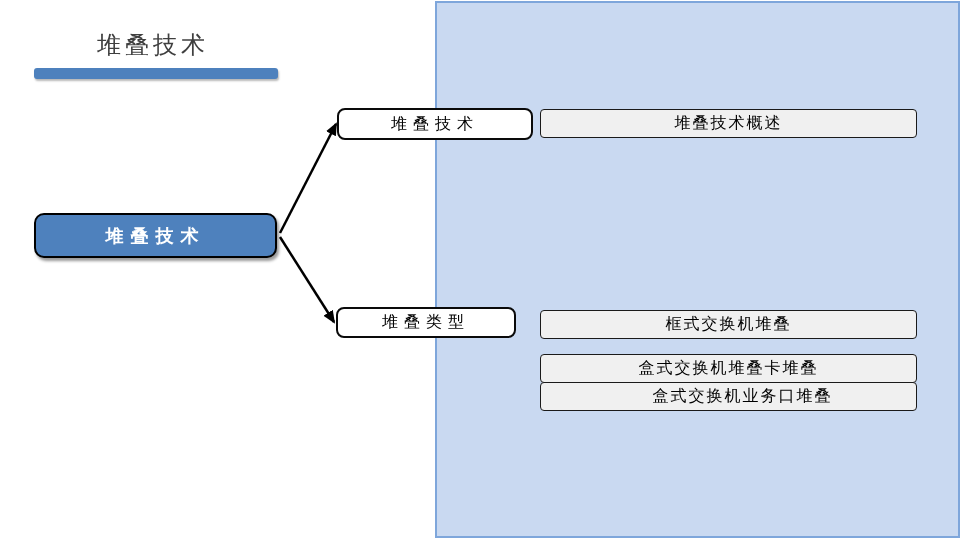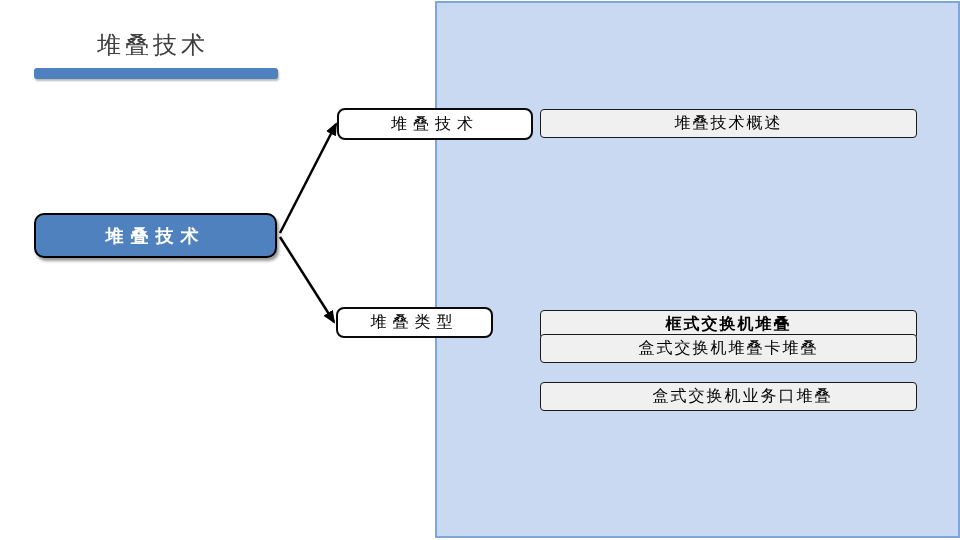"堆叠类型" .branch-bottom { width: 157px -> 180px }
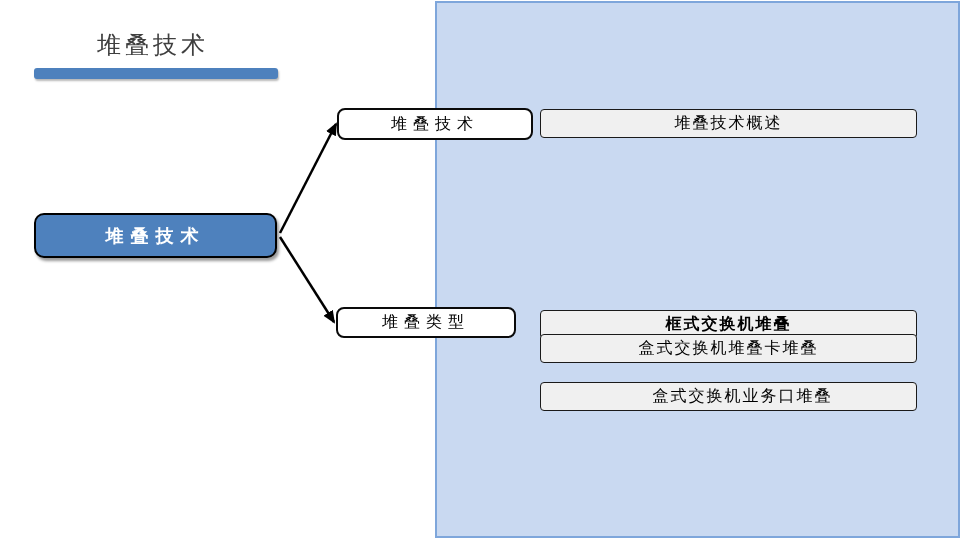"框式交换机堆叠" .leaf-1-0 { font-weight: bold -> none }
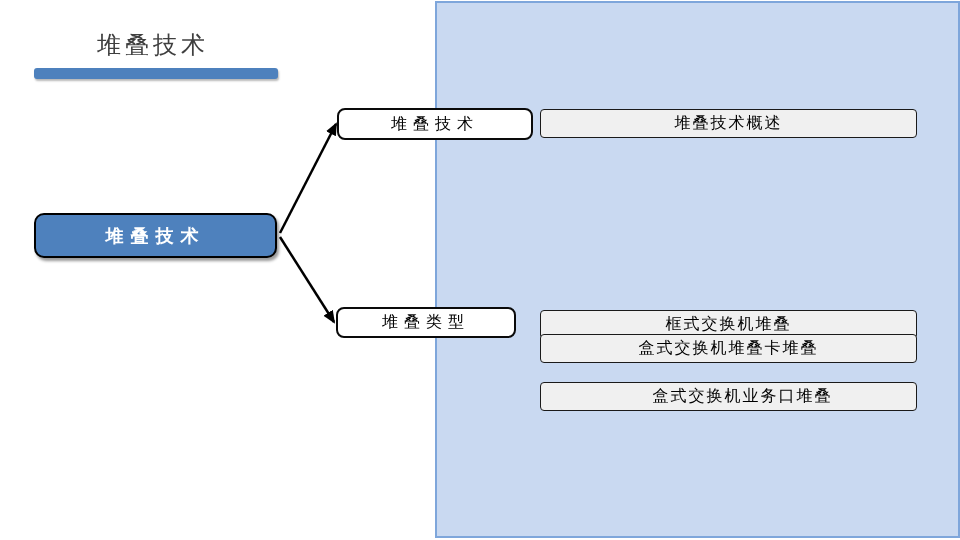"盒式交换机堆叠卡堆叠" .leaf-1-1 { top: 334px -> 354px }
